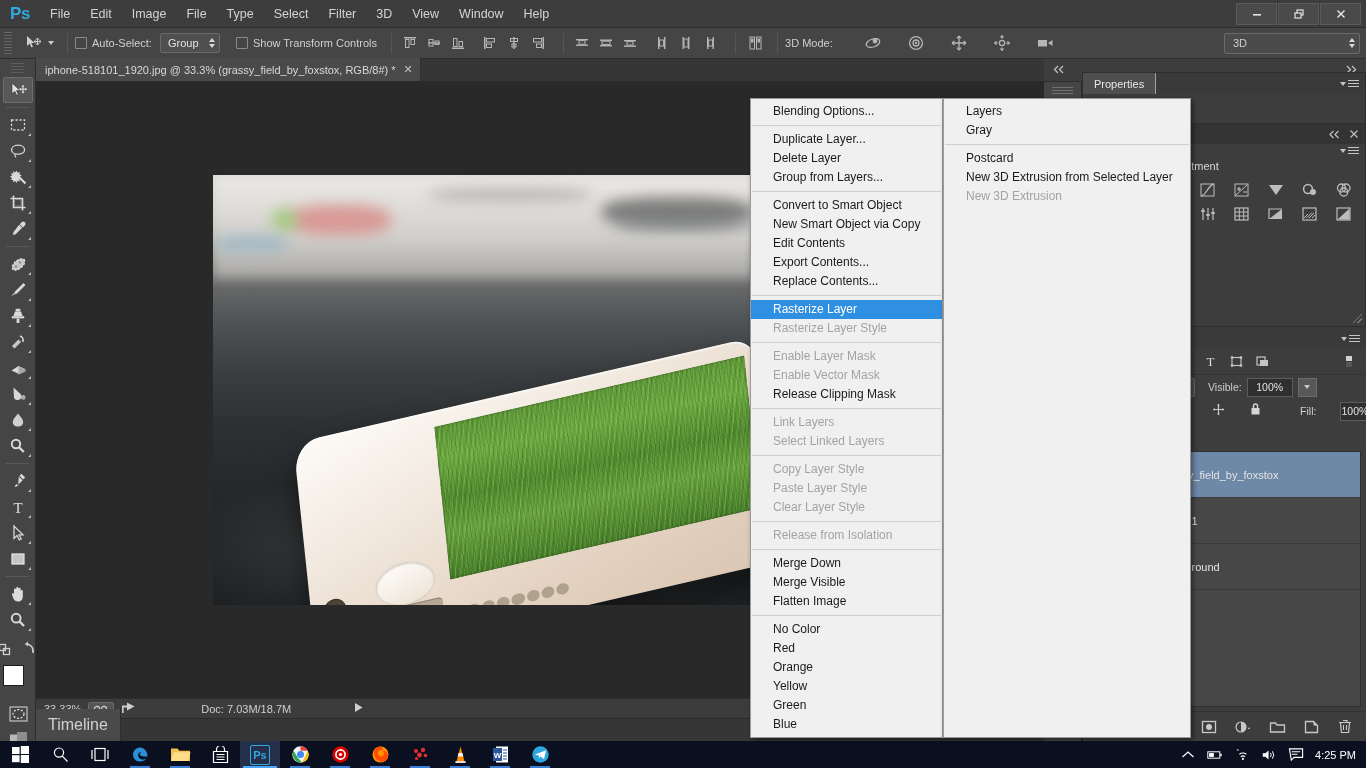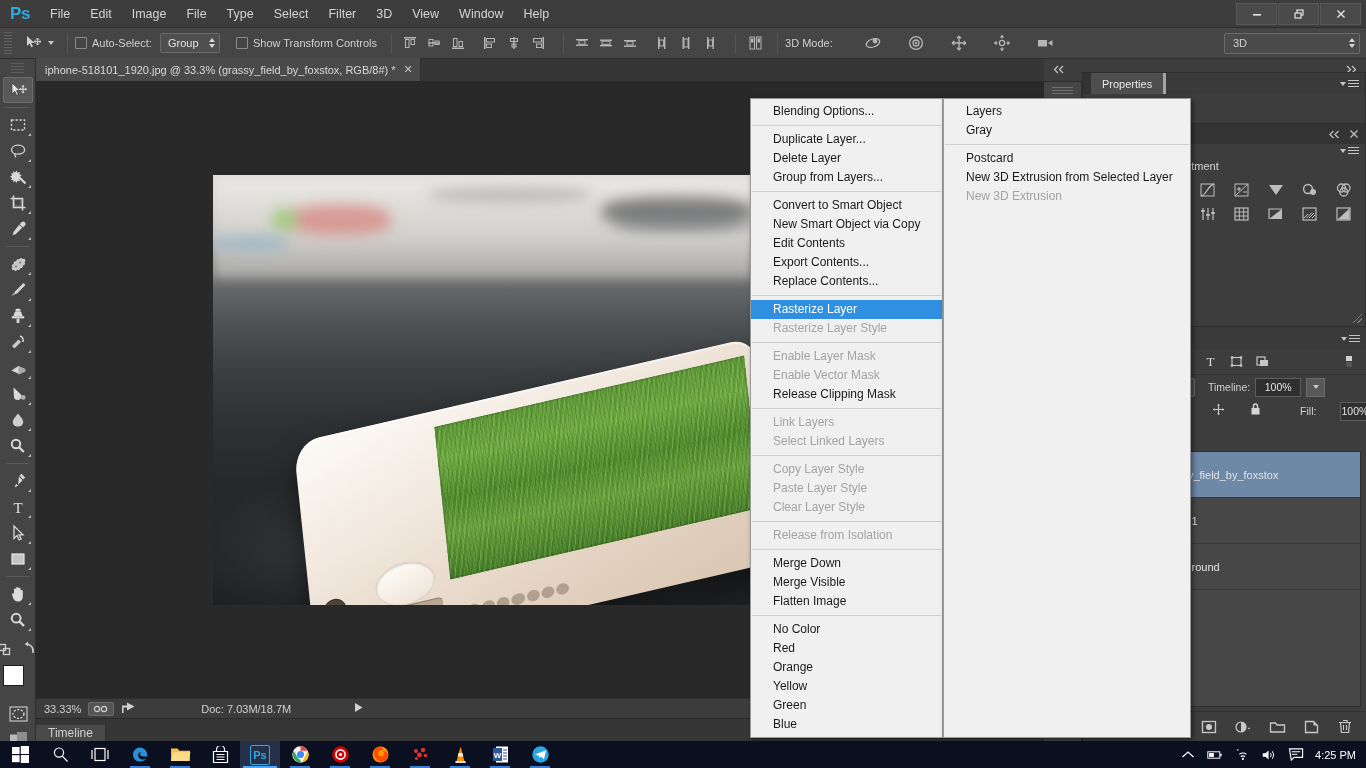"Properties" .ptab { border-right: 3px solid #a3a3a3 -> 1px solid #a3a3a3; margin-left: 8px -> none }
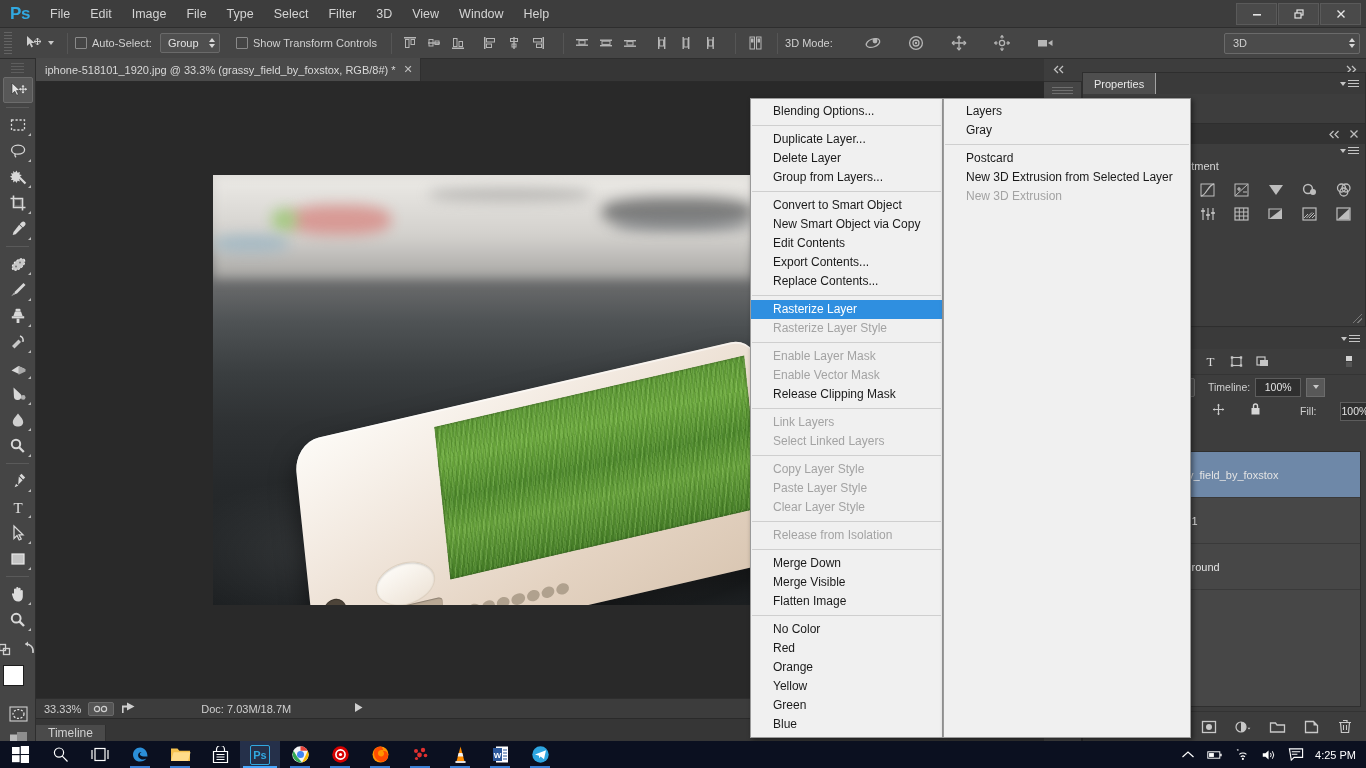"Timeline:" span.lbl { text: Timeline -> Visible }
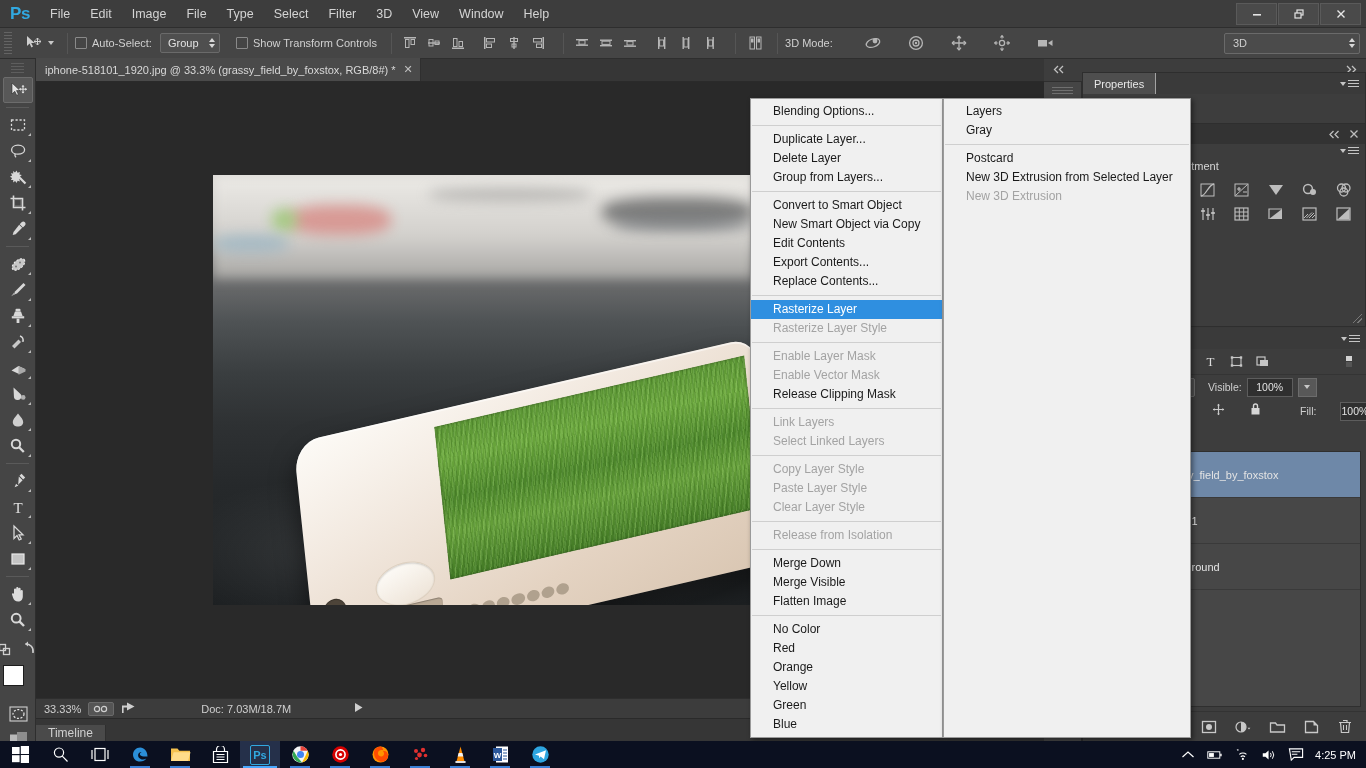"Timeline" .tl-tab { font-size: 12px -> 16px; height: 16px -> 32px }
